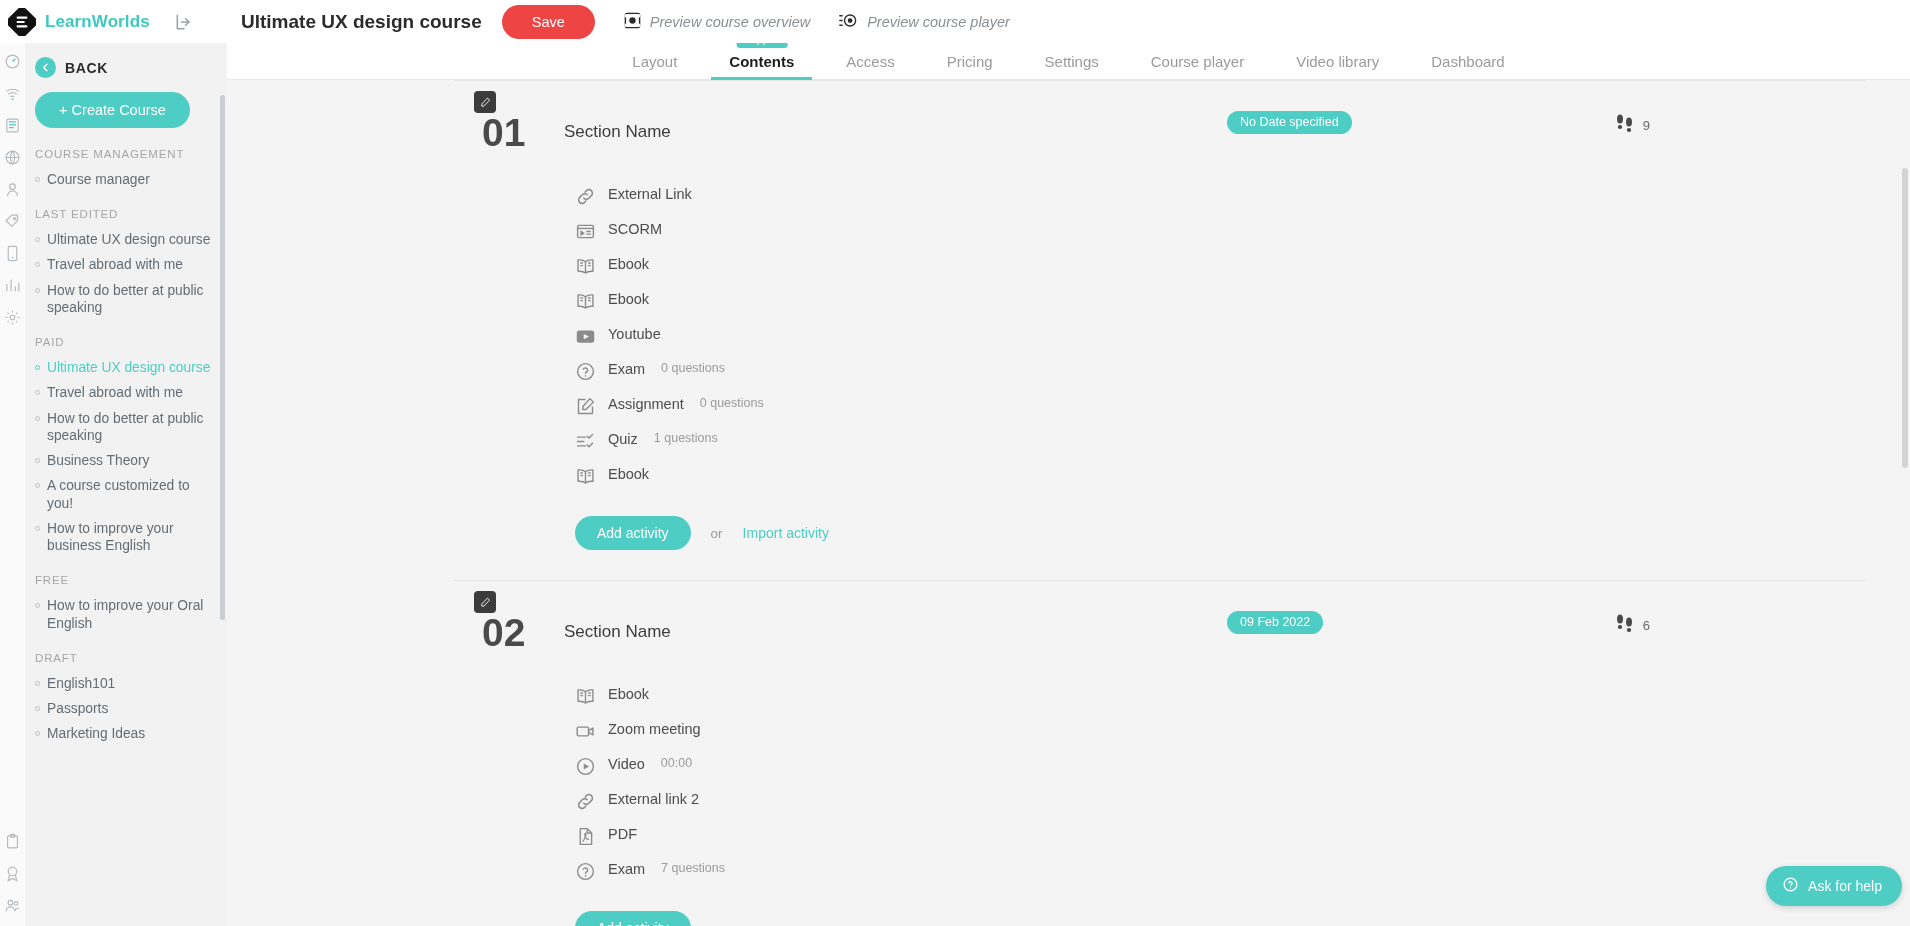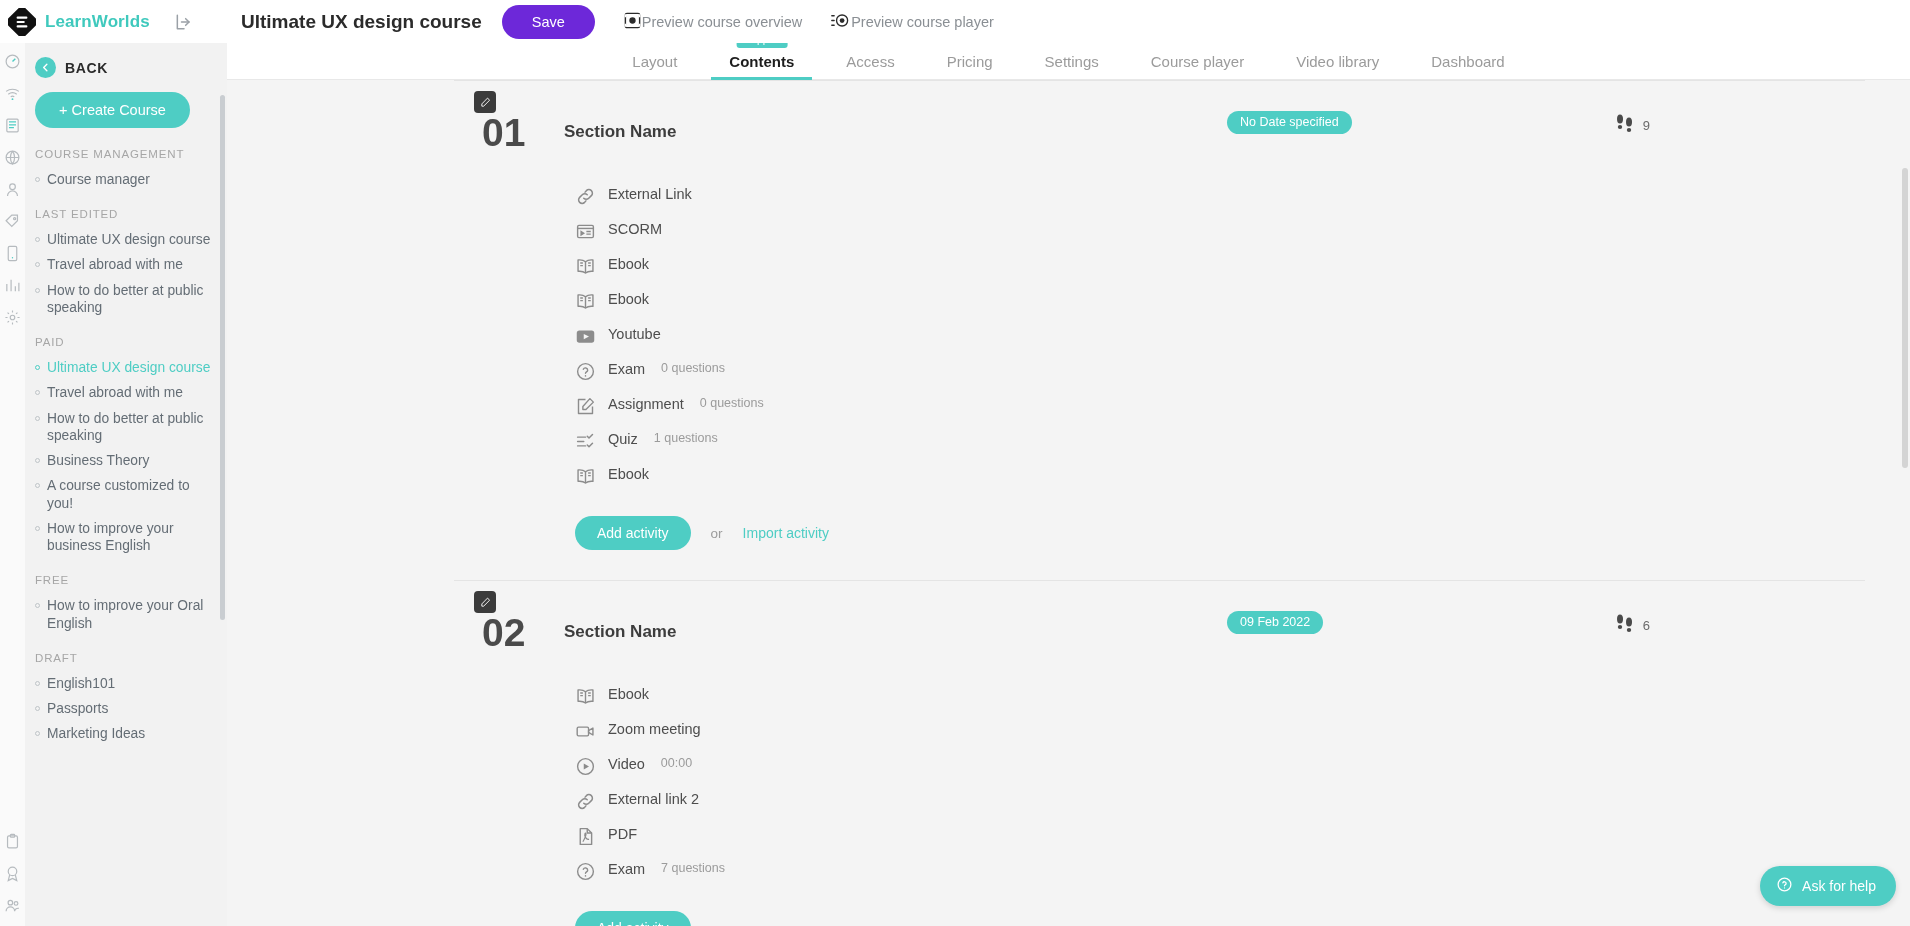"Save" .save-btn { background: #6d28d9 -> #ef4444 }
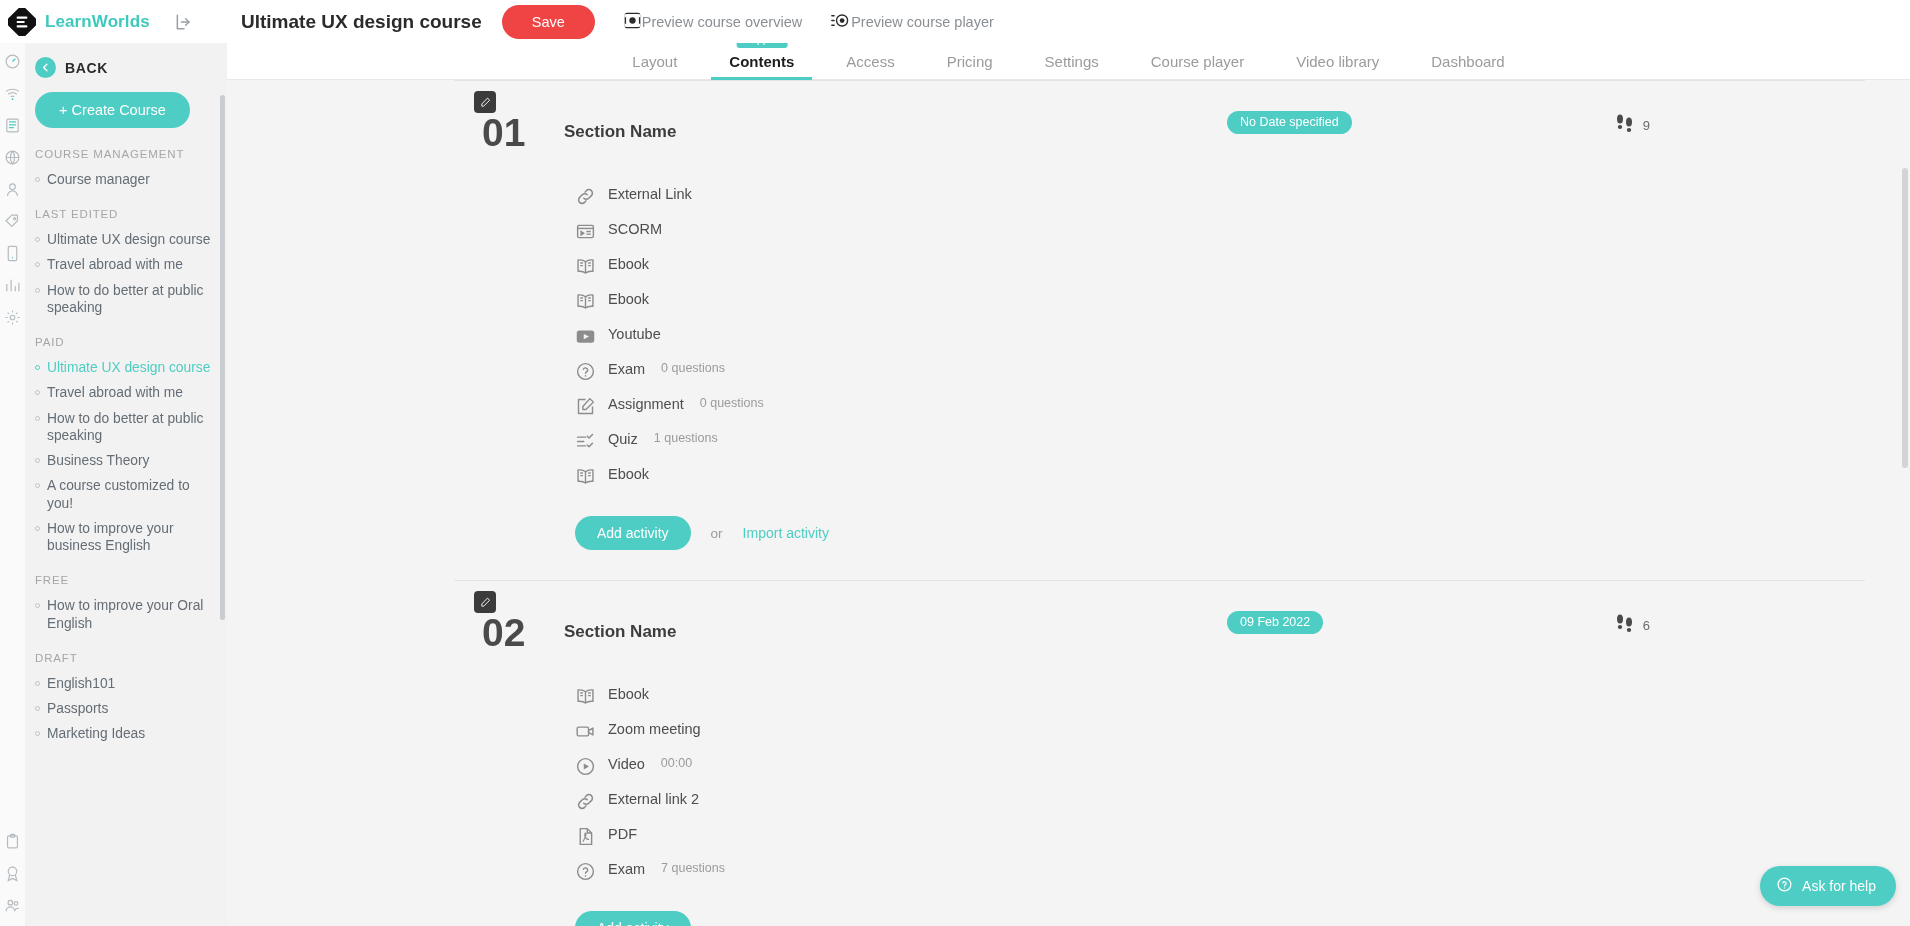"Preview course overview" .preview-link { font-style: none -> italic; gap: none -> 8px }
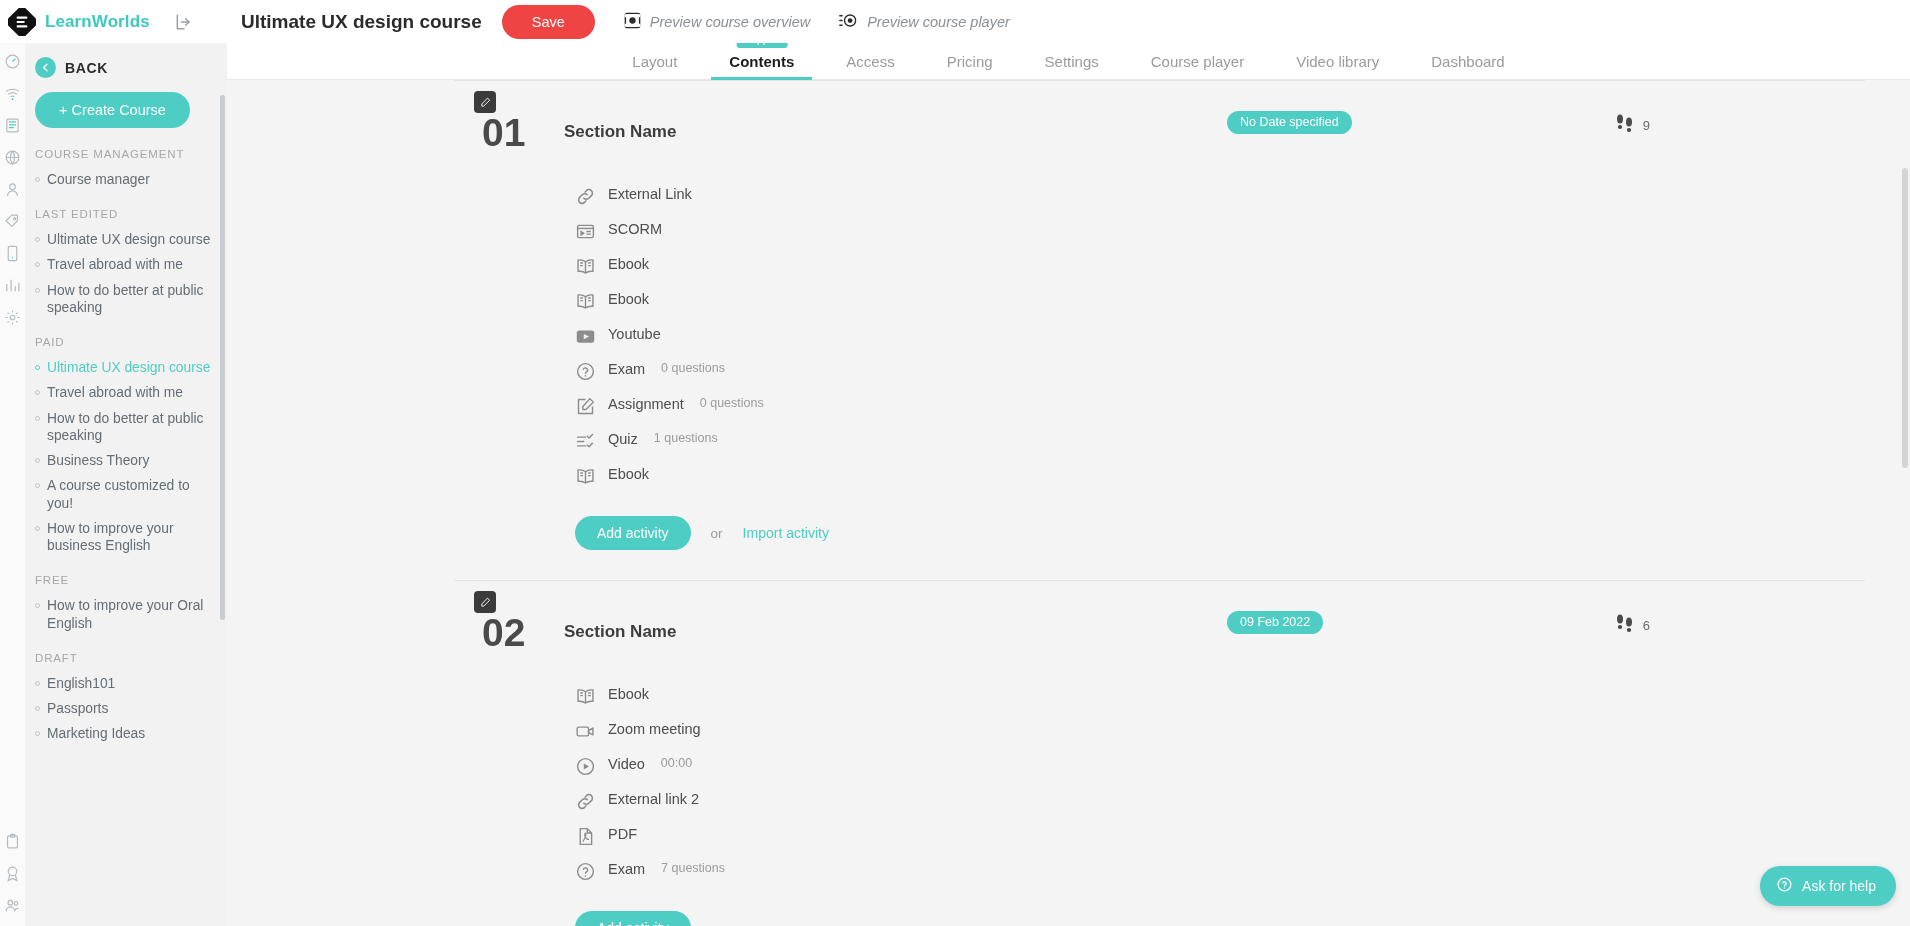"Section Name" .section-name { font-weight: bold -> none }
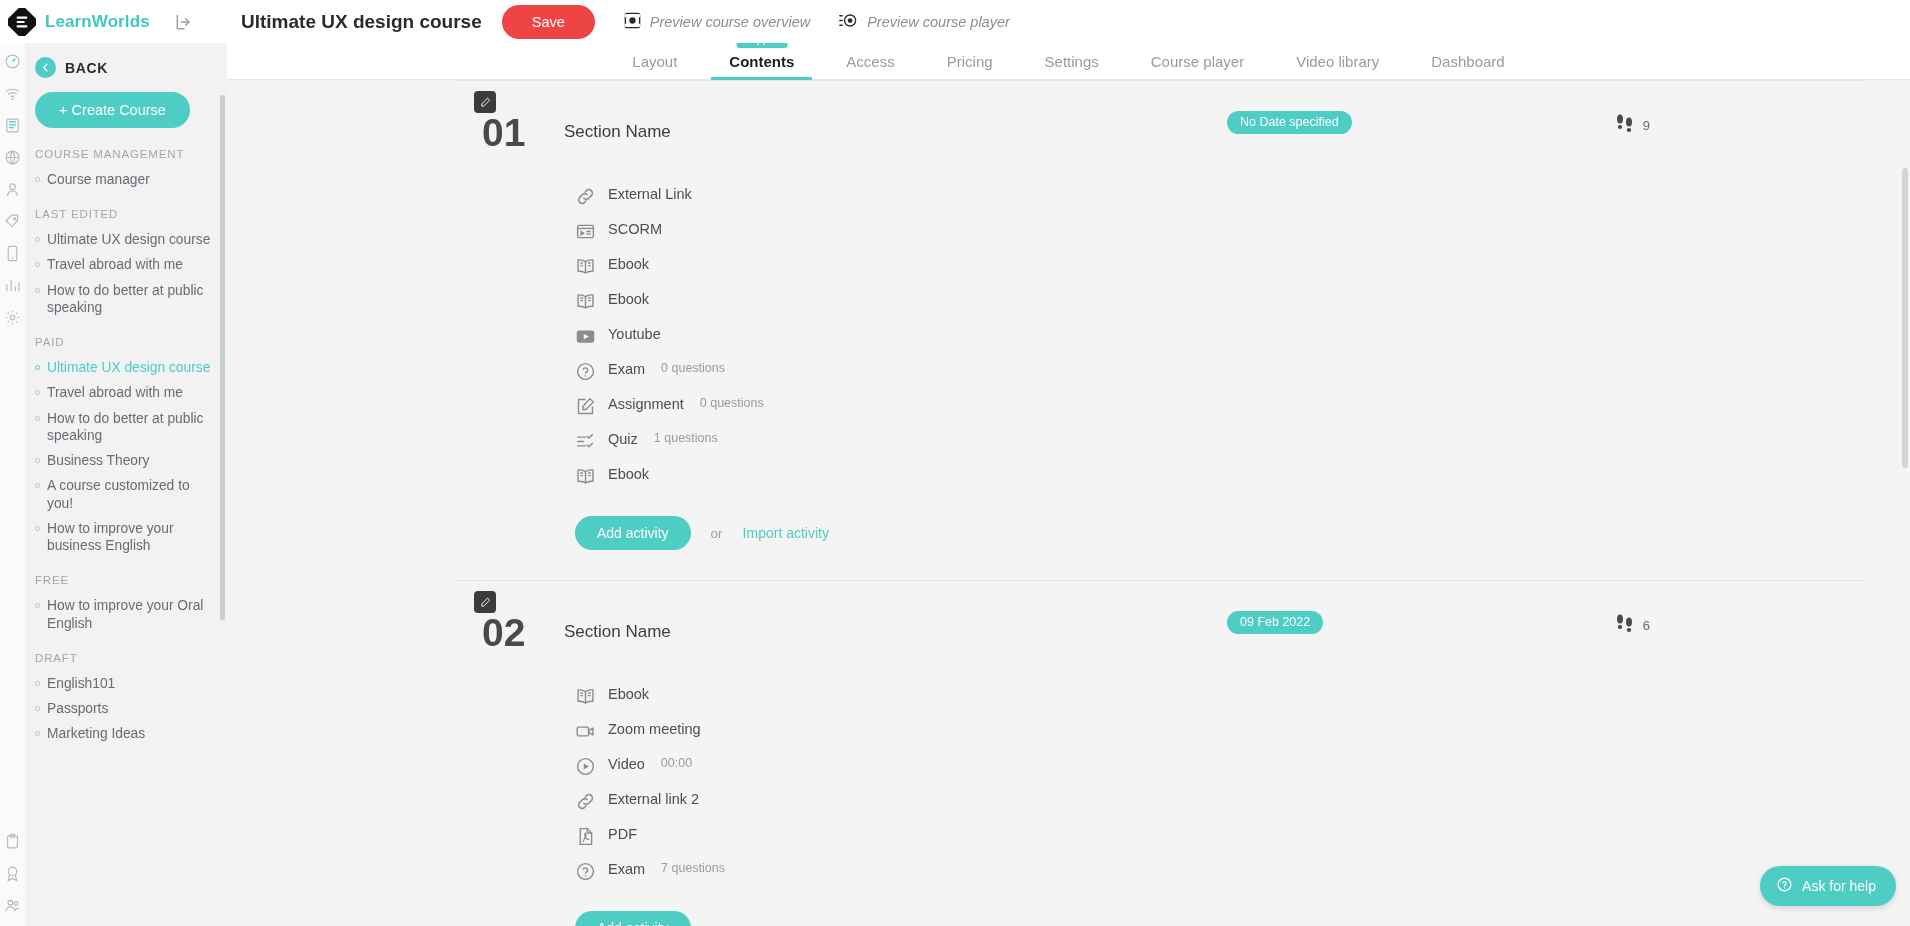"Ask for help" .help-btn { right: 14px -> 8px }
